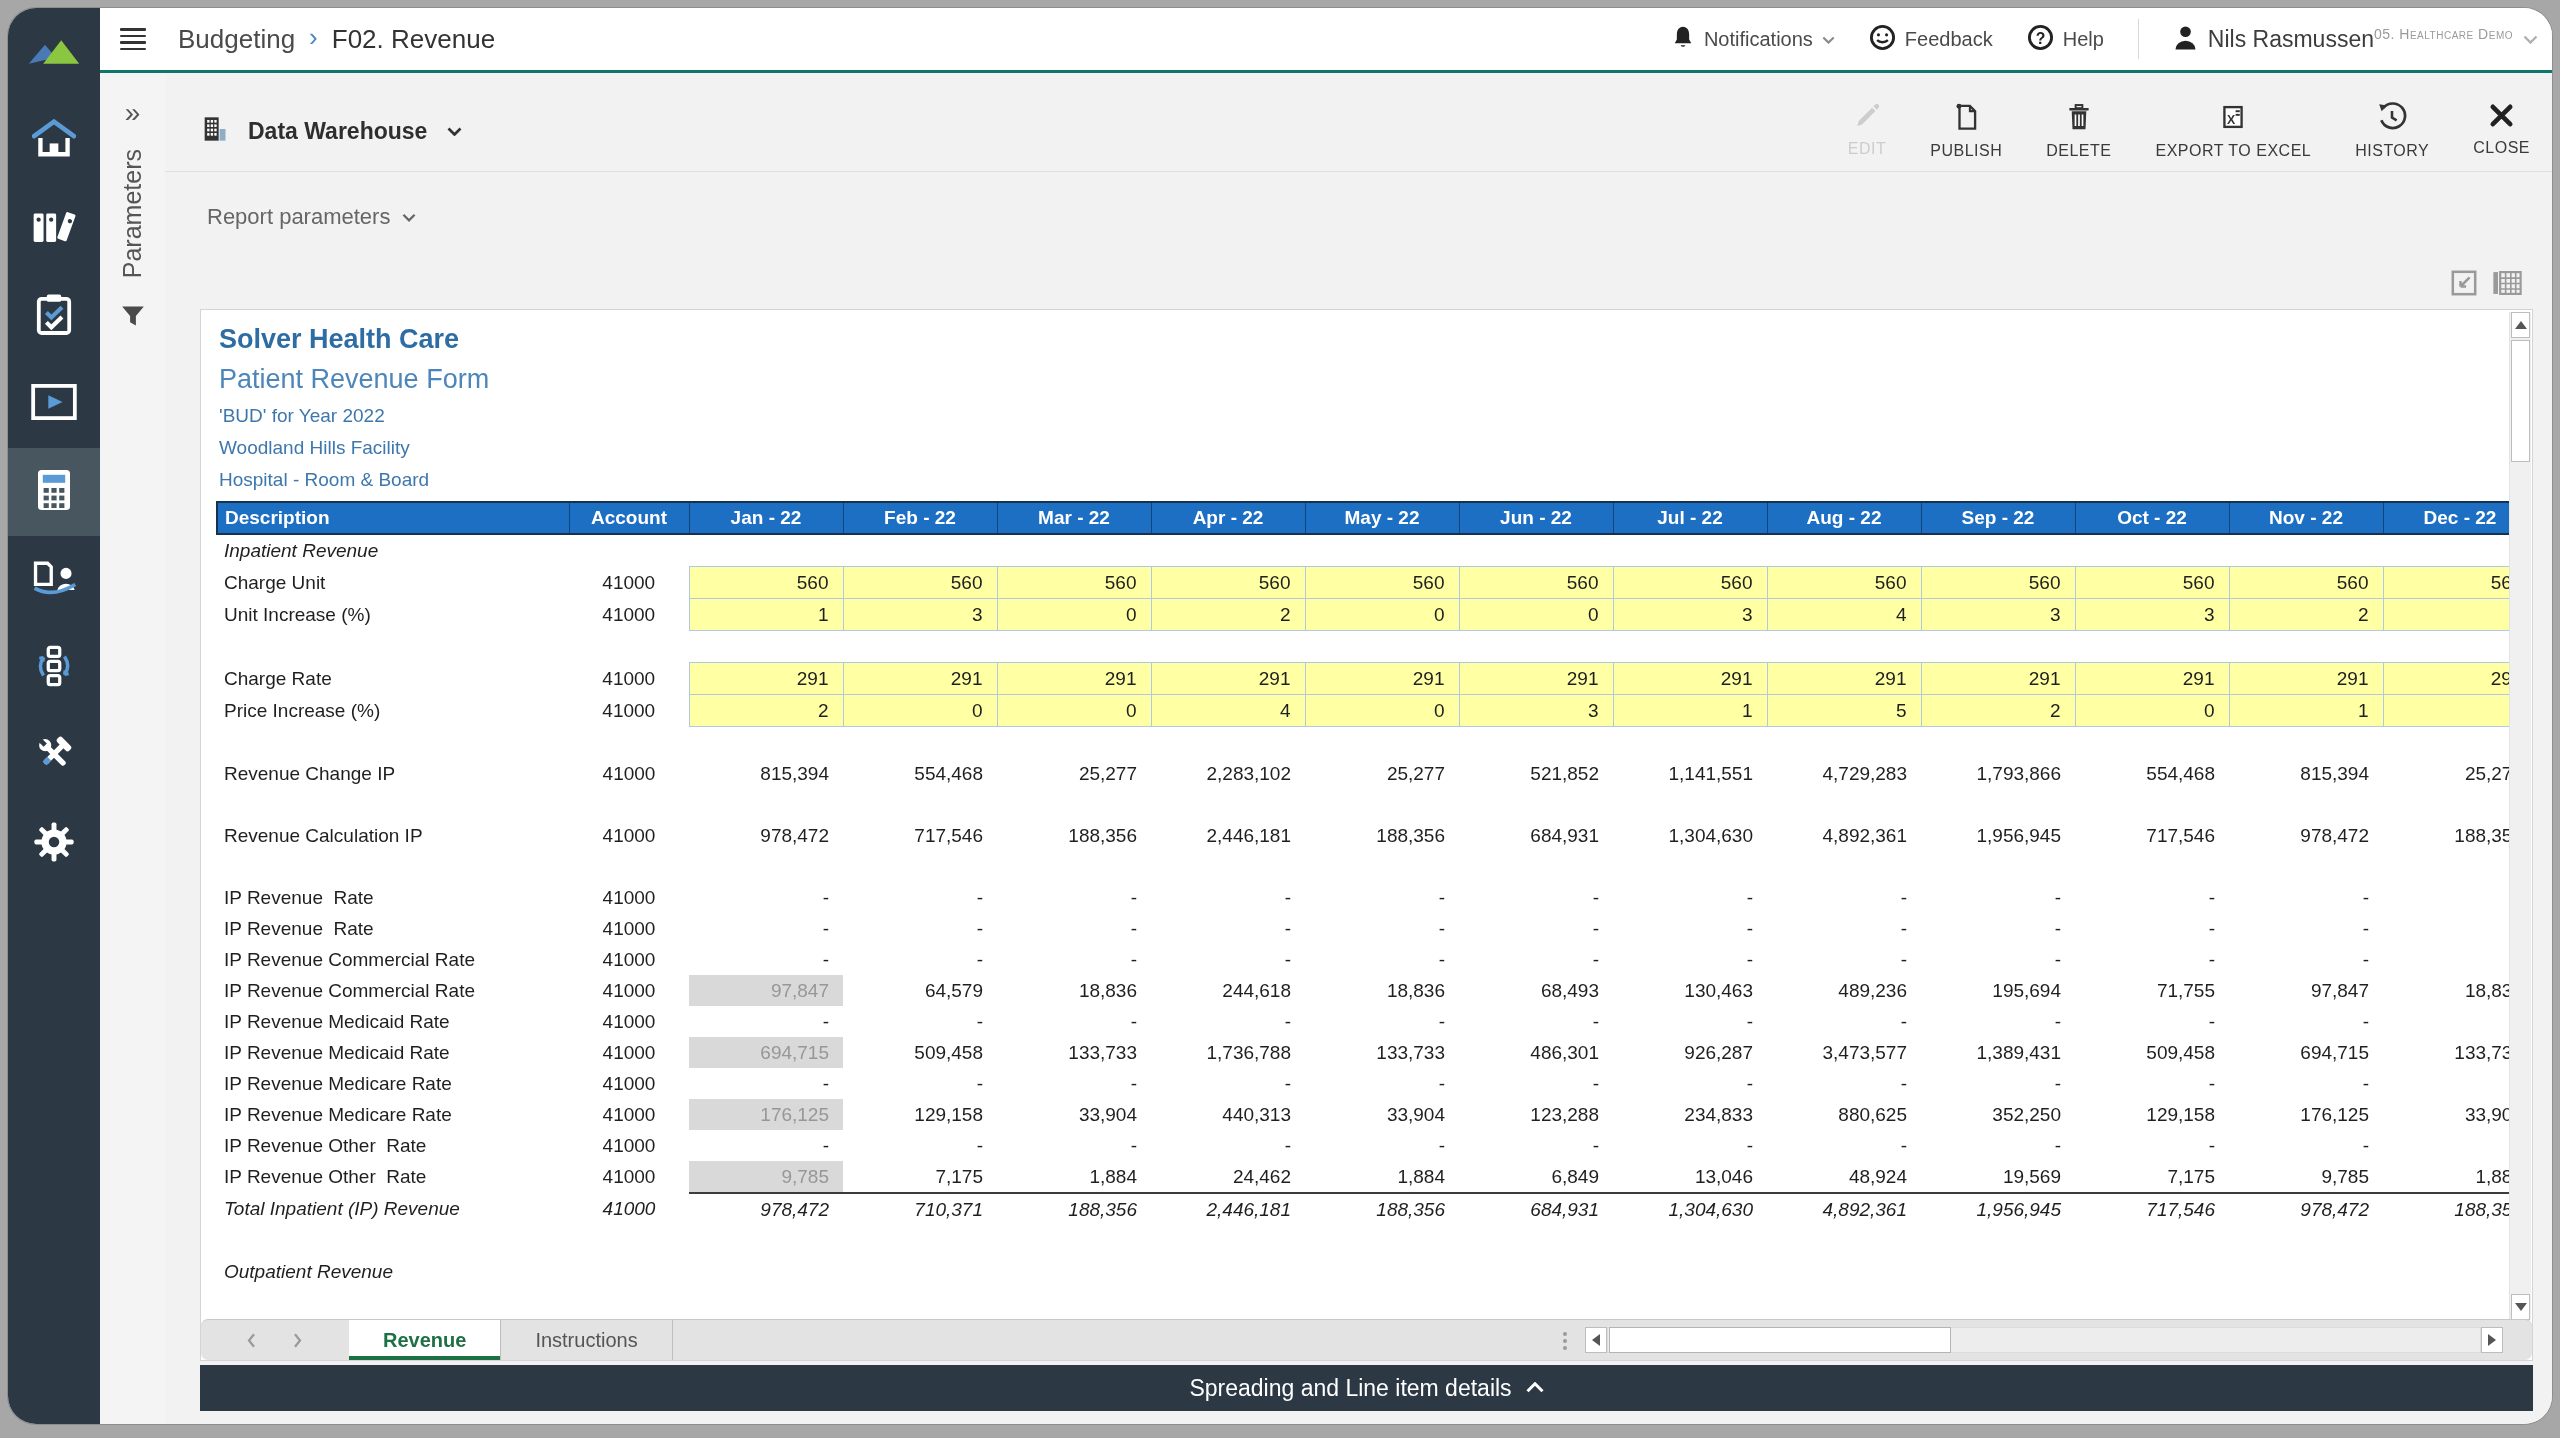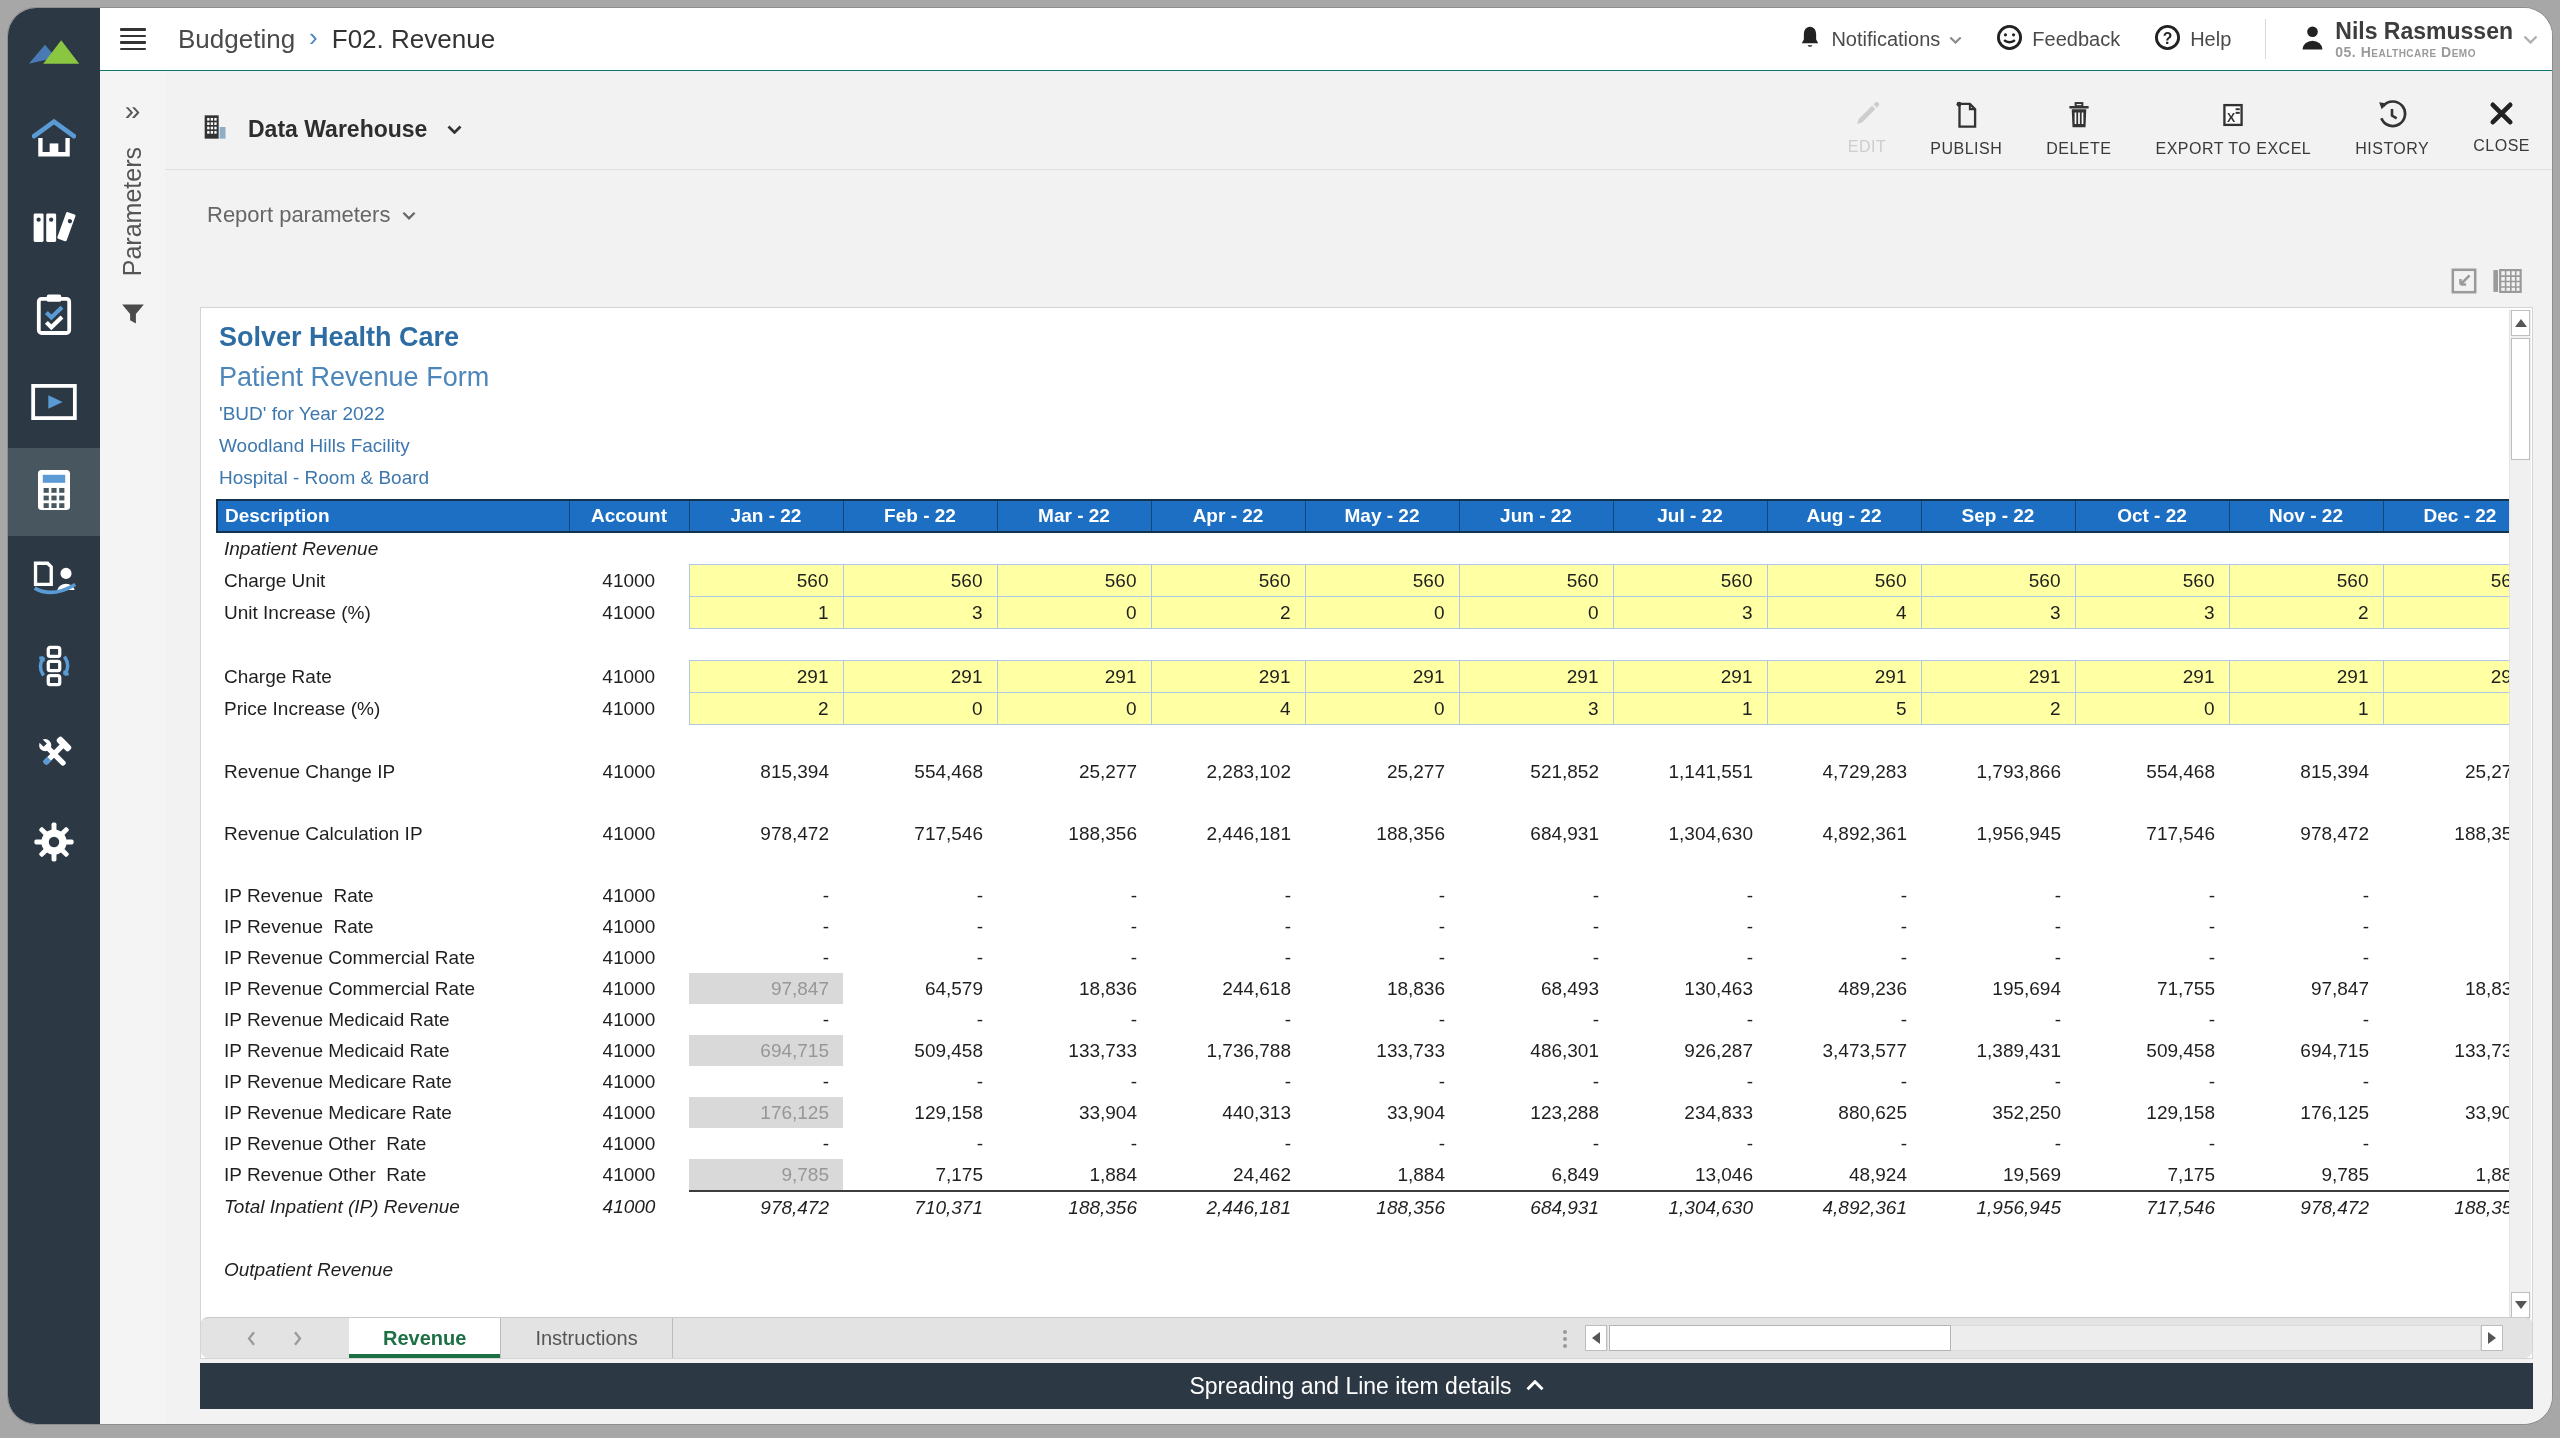"Budgeting" .topbar { border-bottom: 1px solid #0f766e -> 3px solid #0f766e }
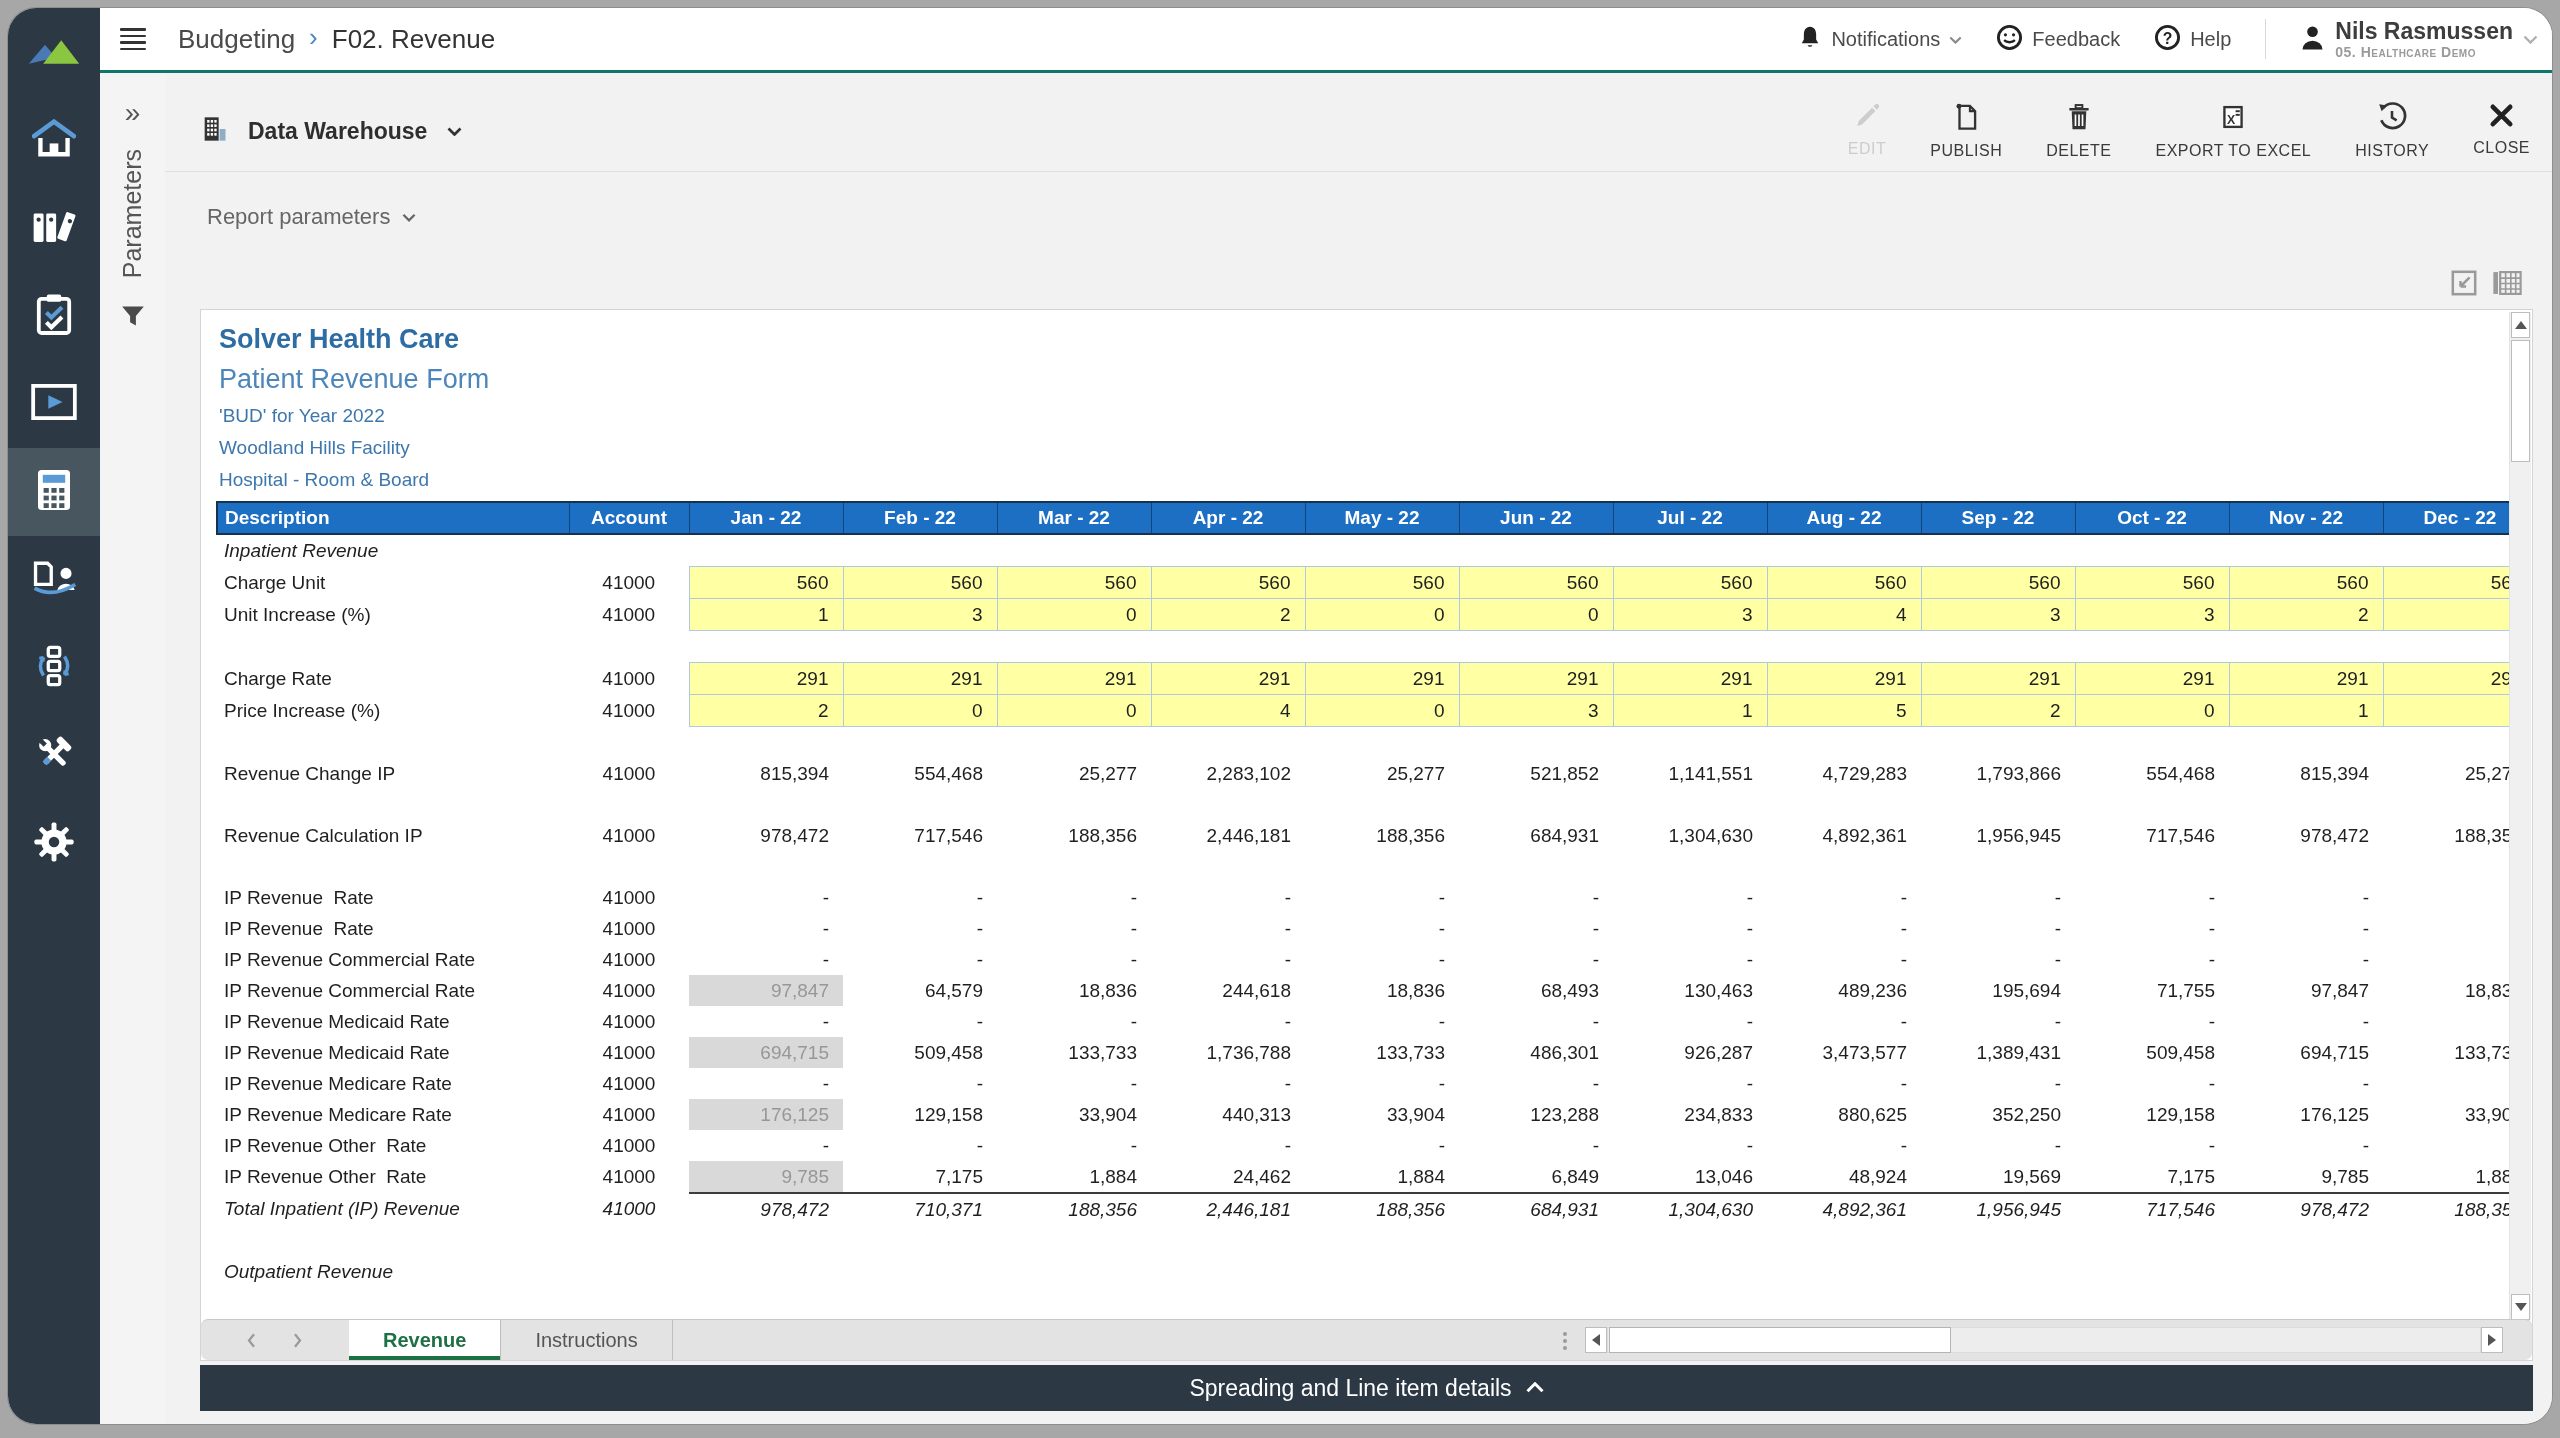"Nils Rasmussen" .user .who { flex-direction: column -> row; font-weight: bold -> none }
